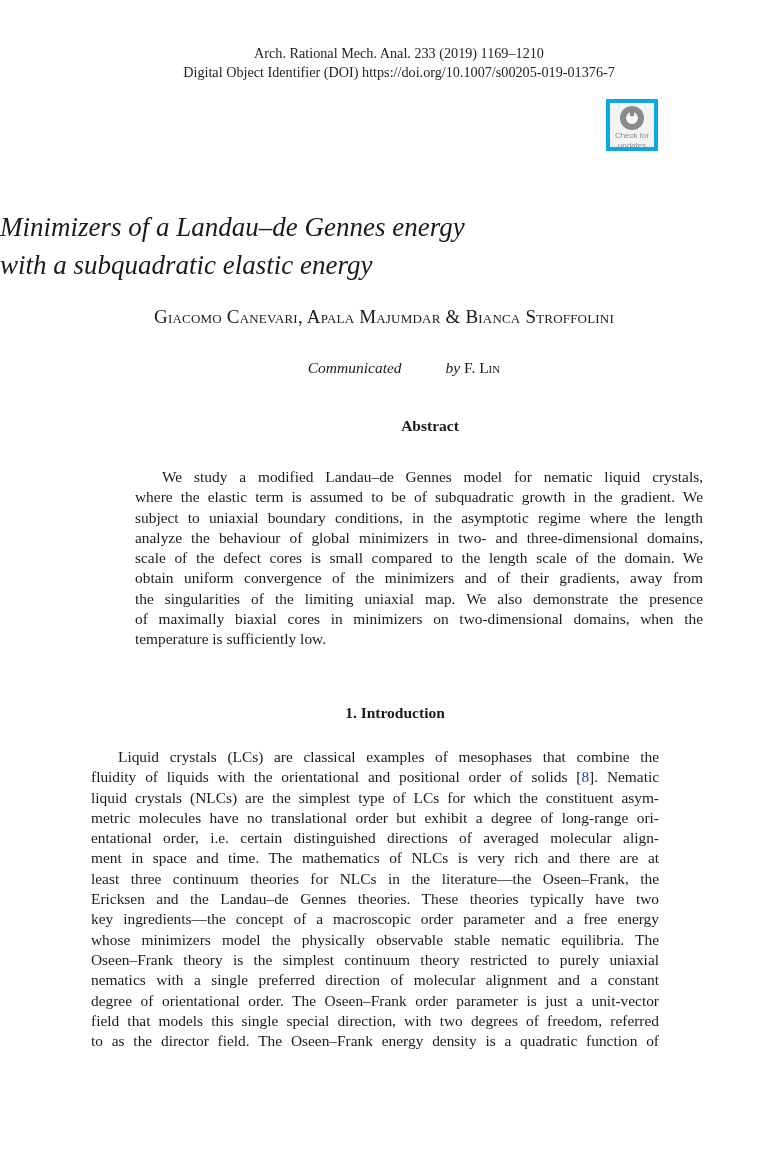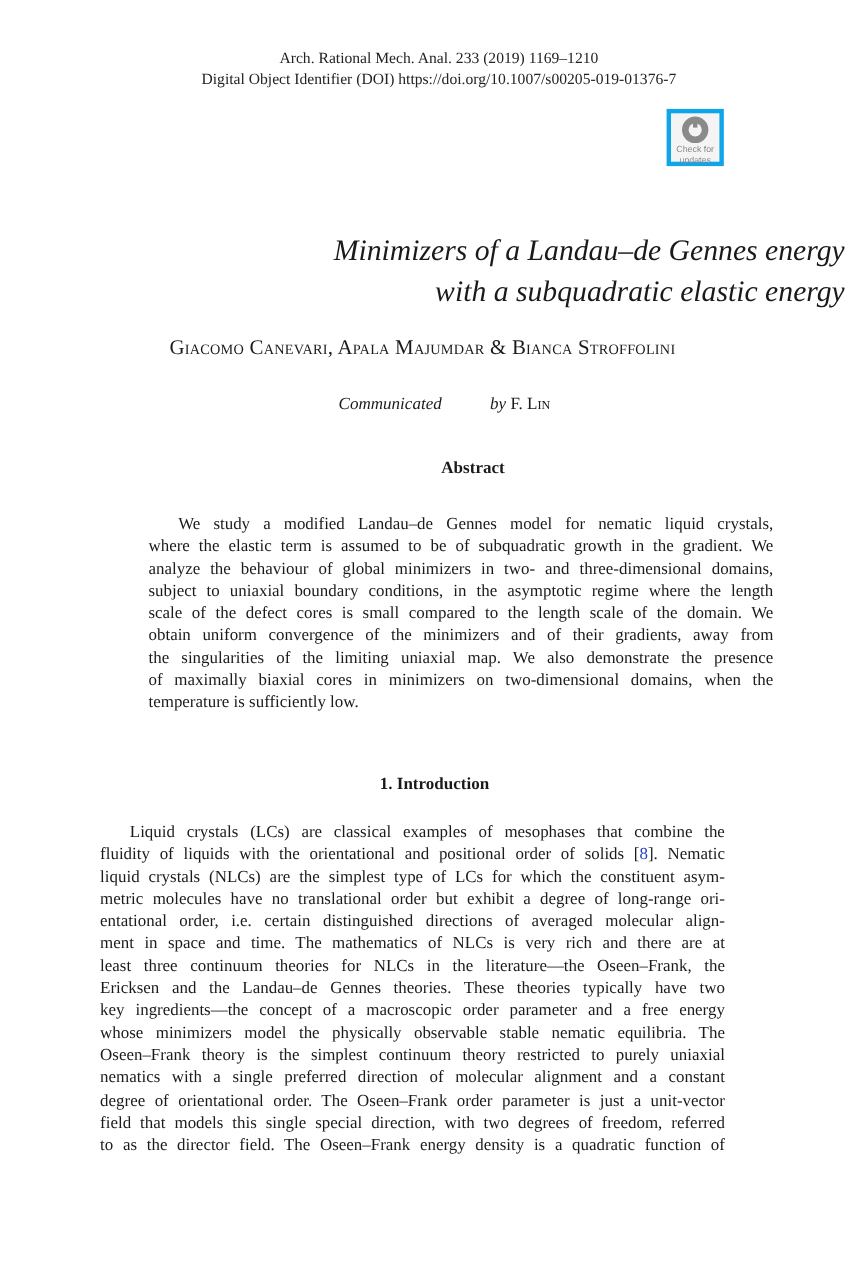"Minimizers of a Landau–de Gennes" .title { text-align: right -> left }
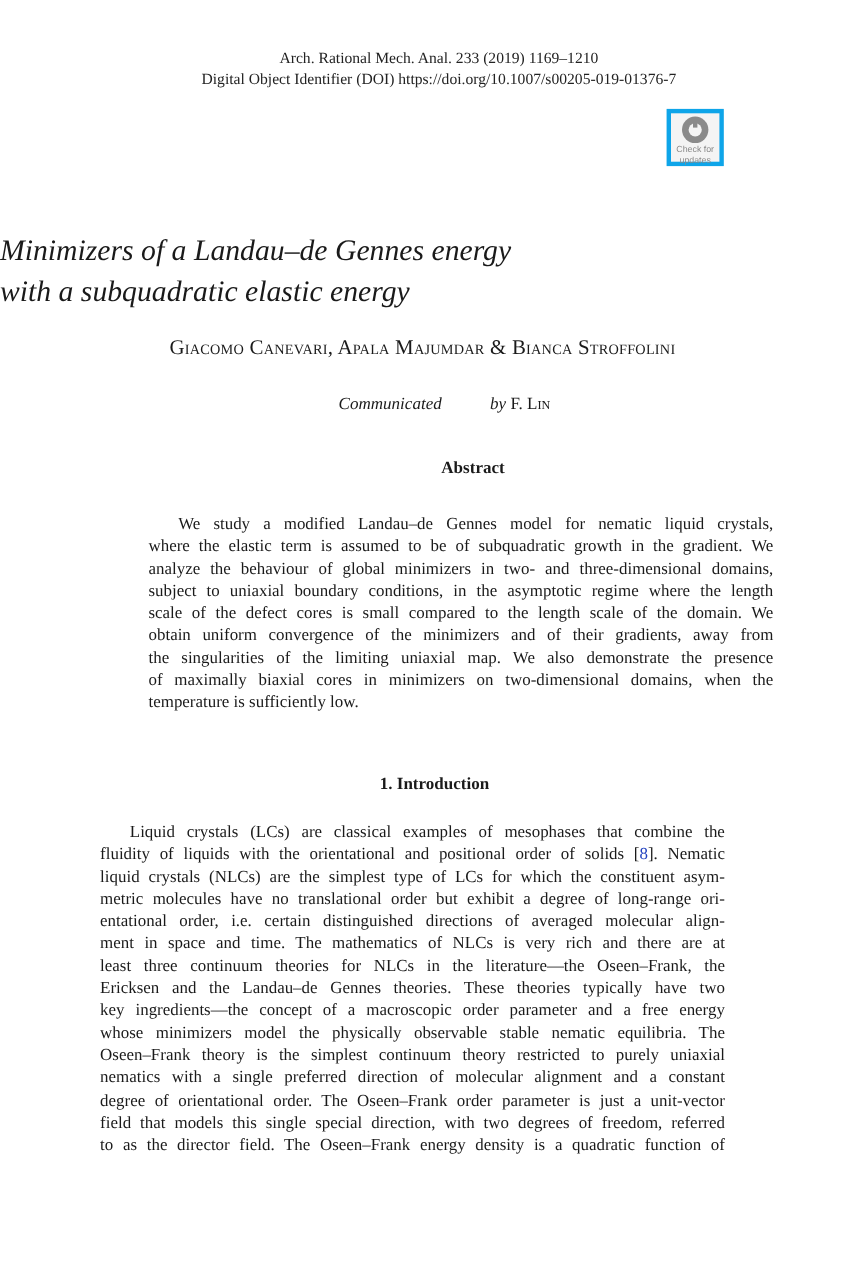"analyze the behaviour of global" span.line { order: before "subject to uniaxial boundary conditions," -> after "subject to uniaxial boundary conditions," }
